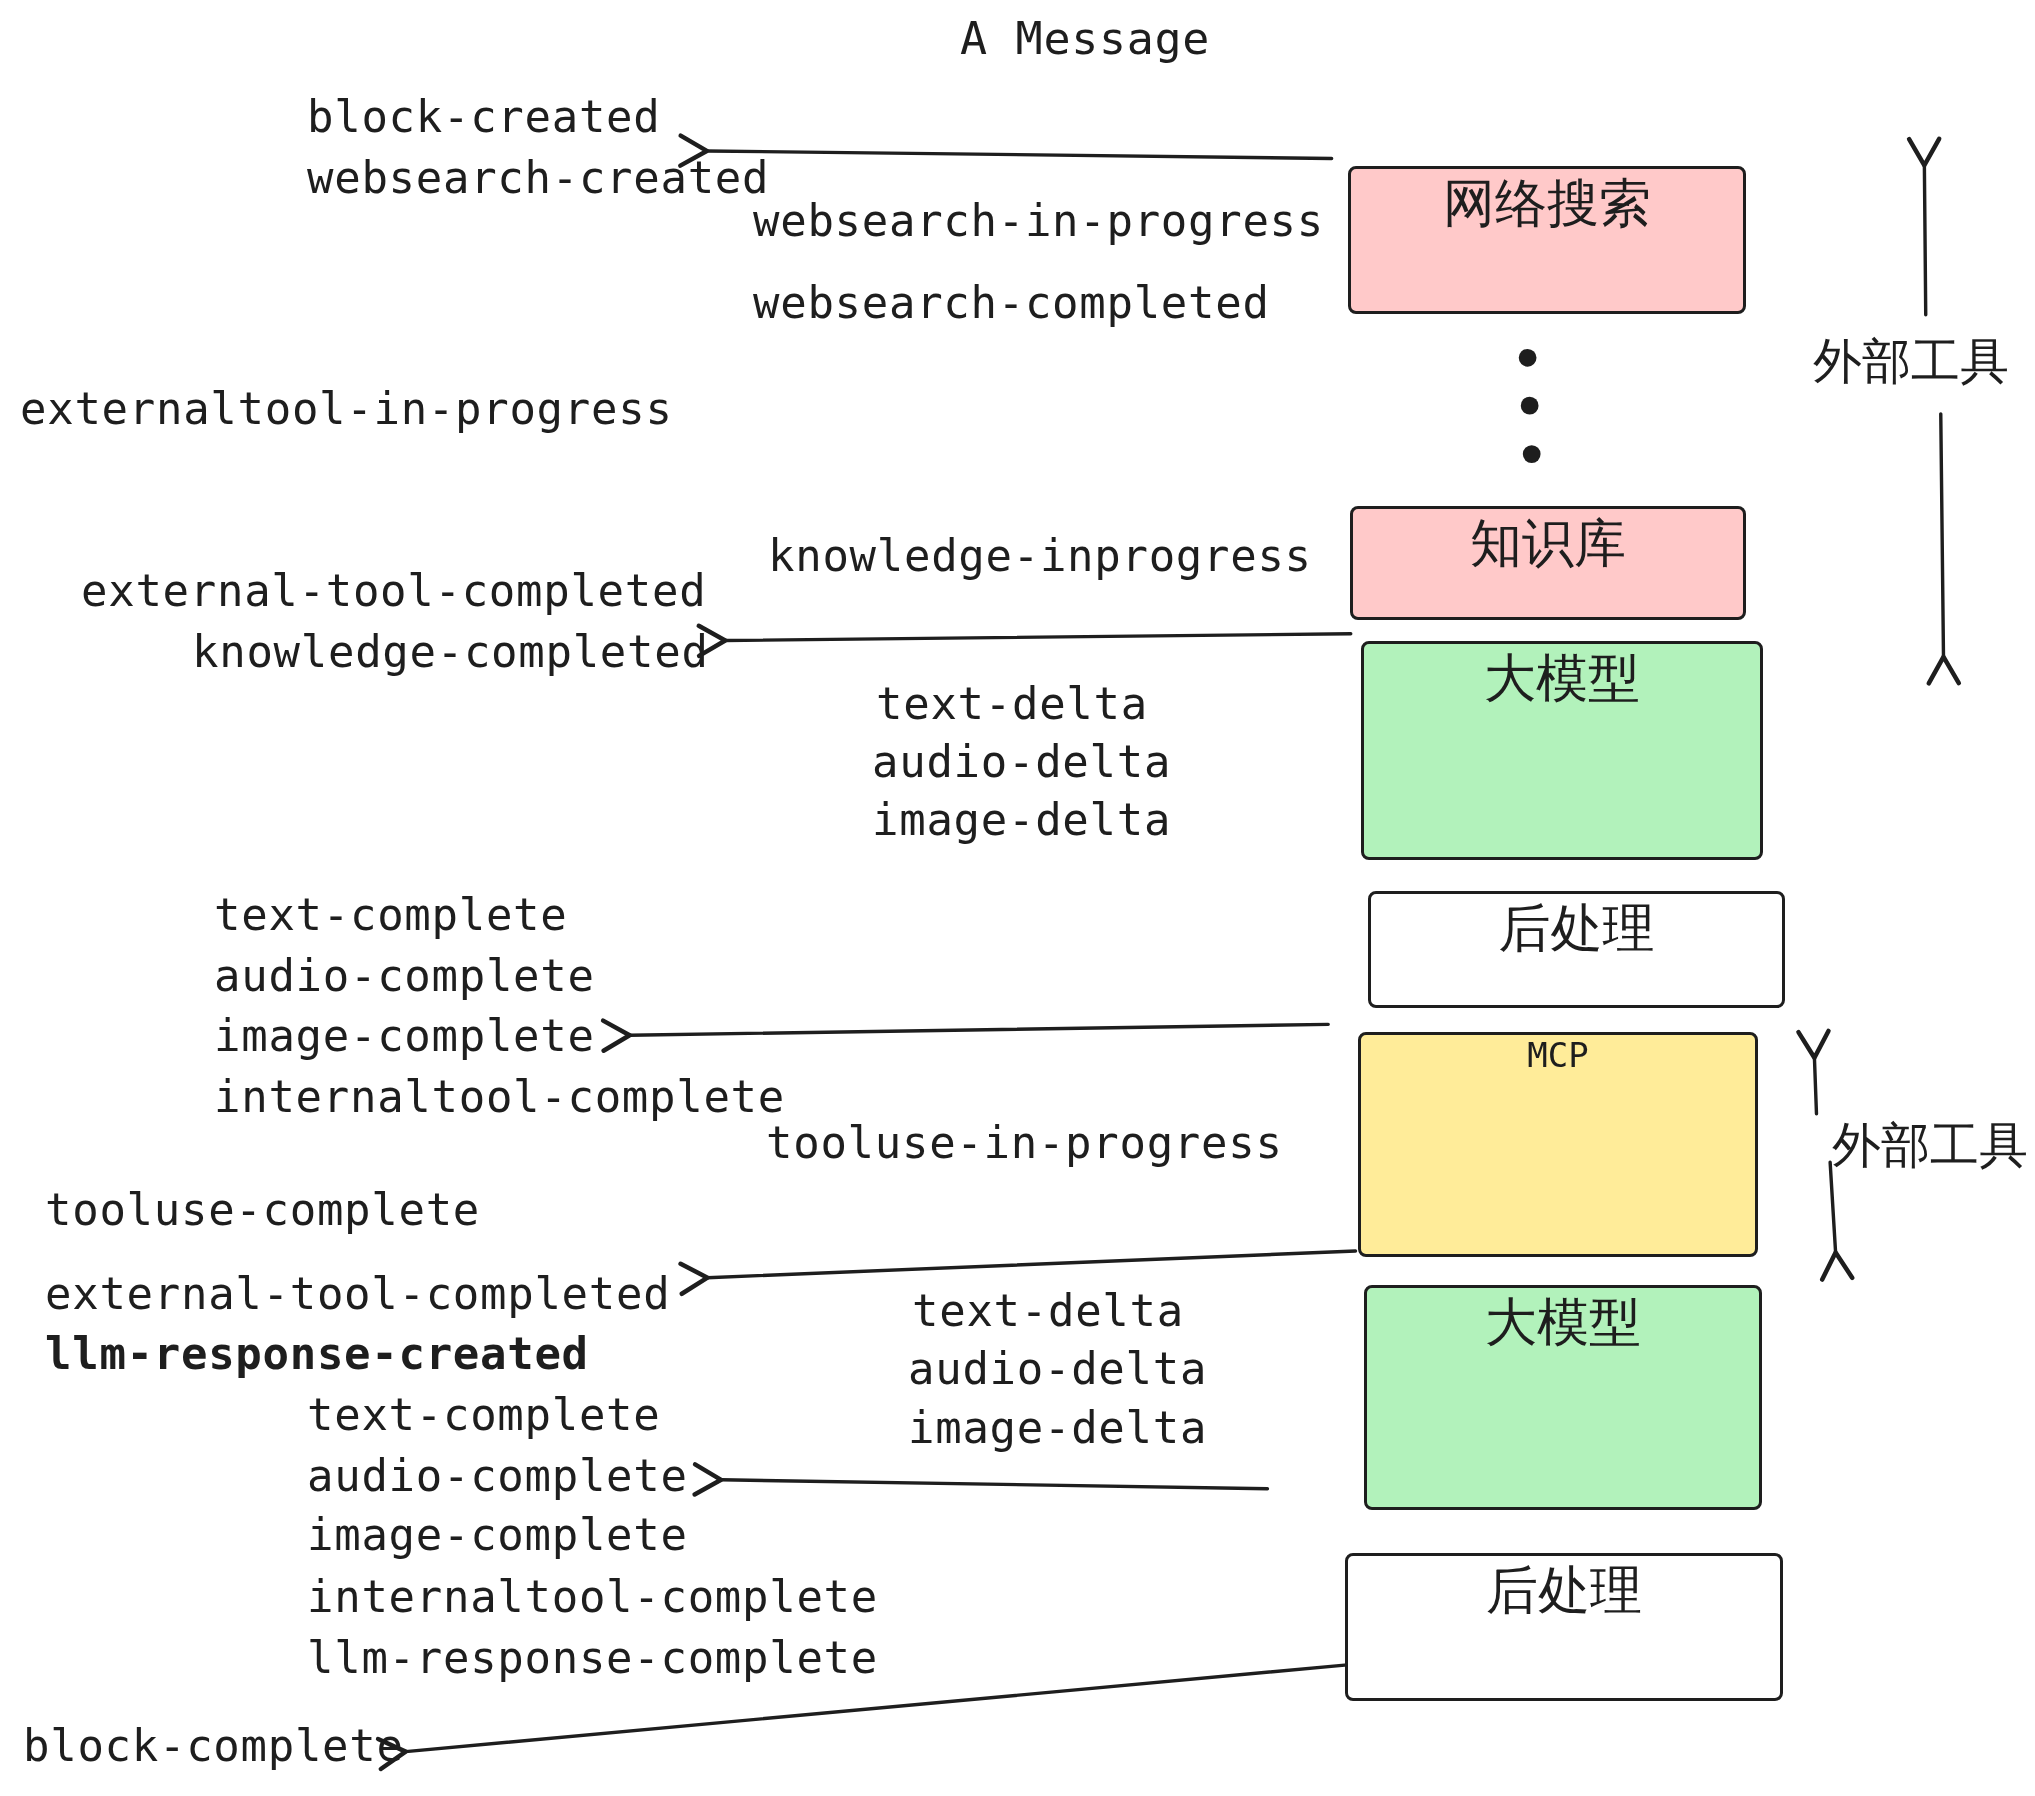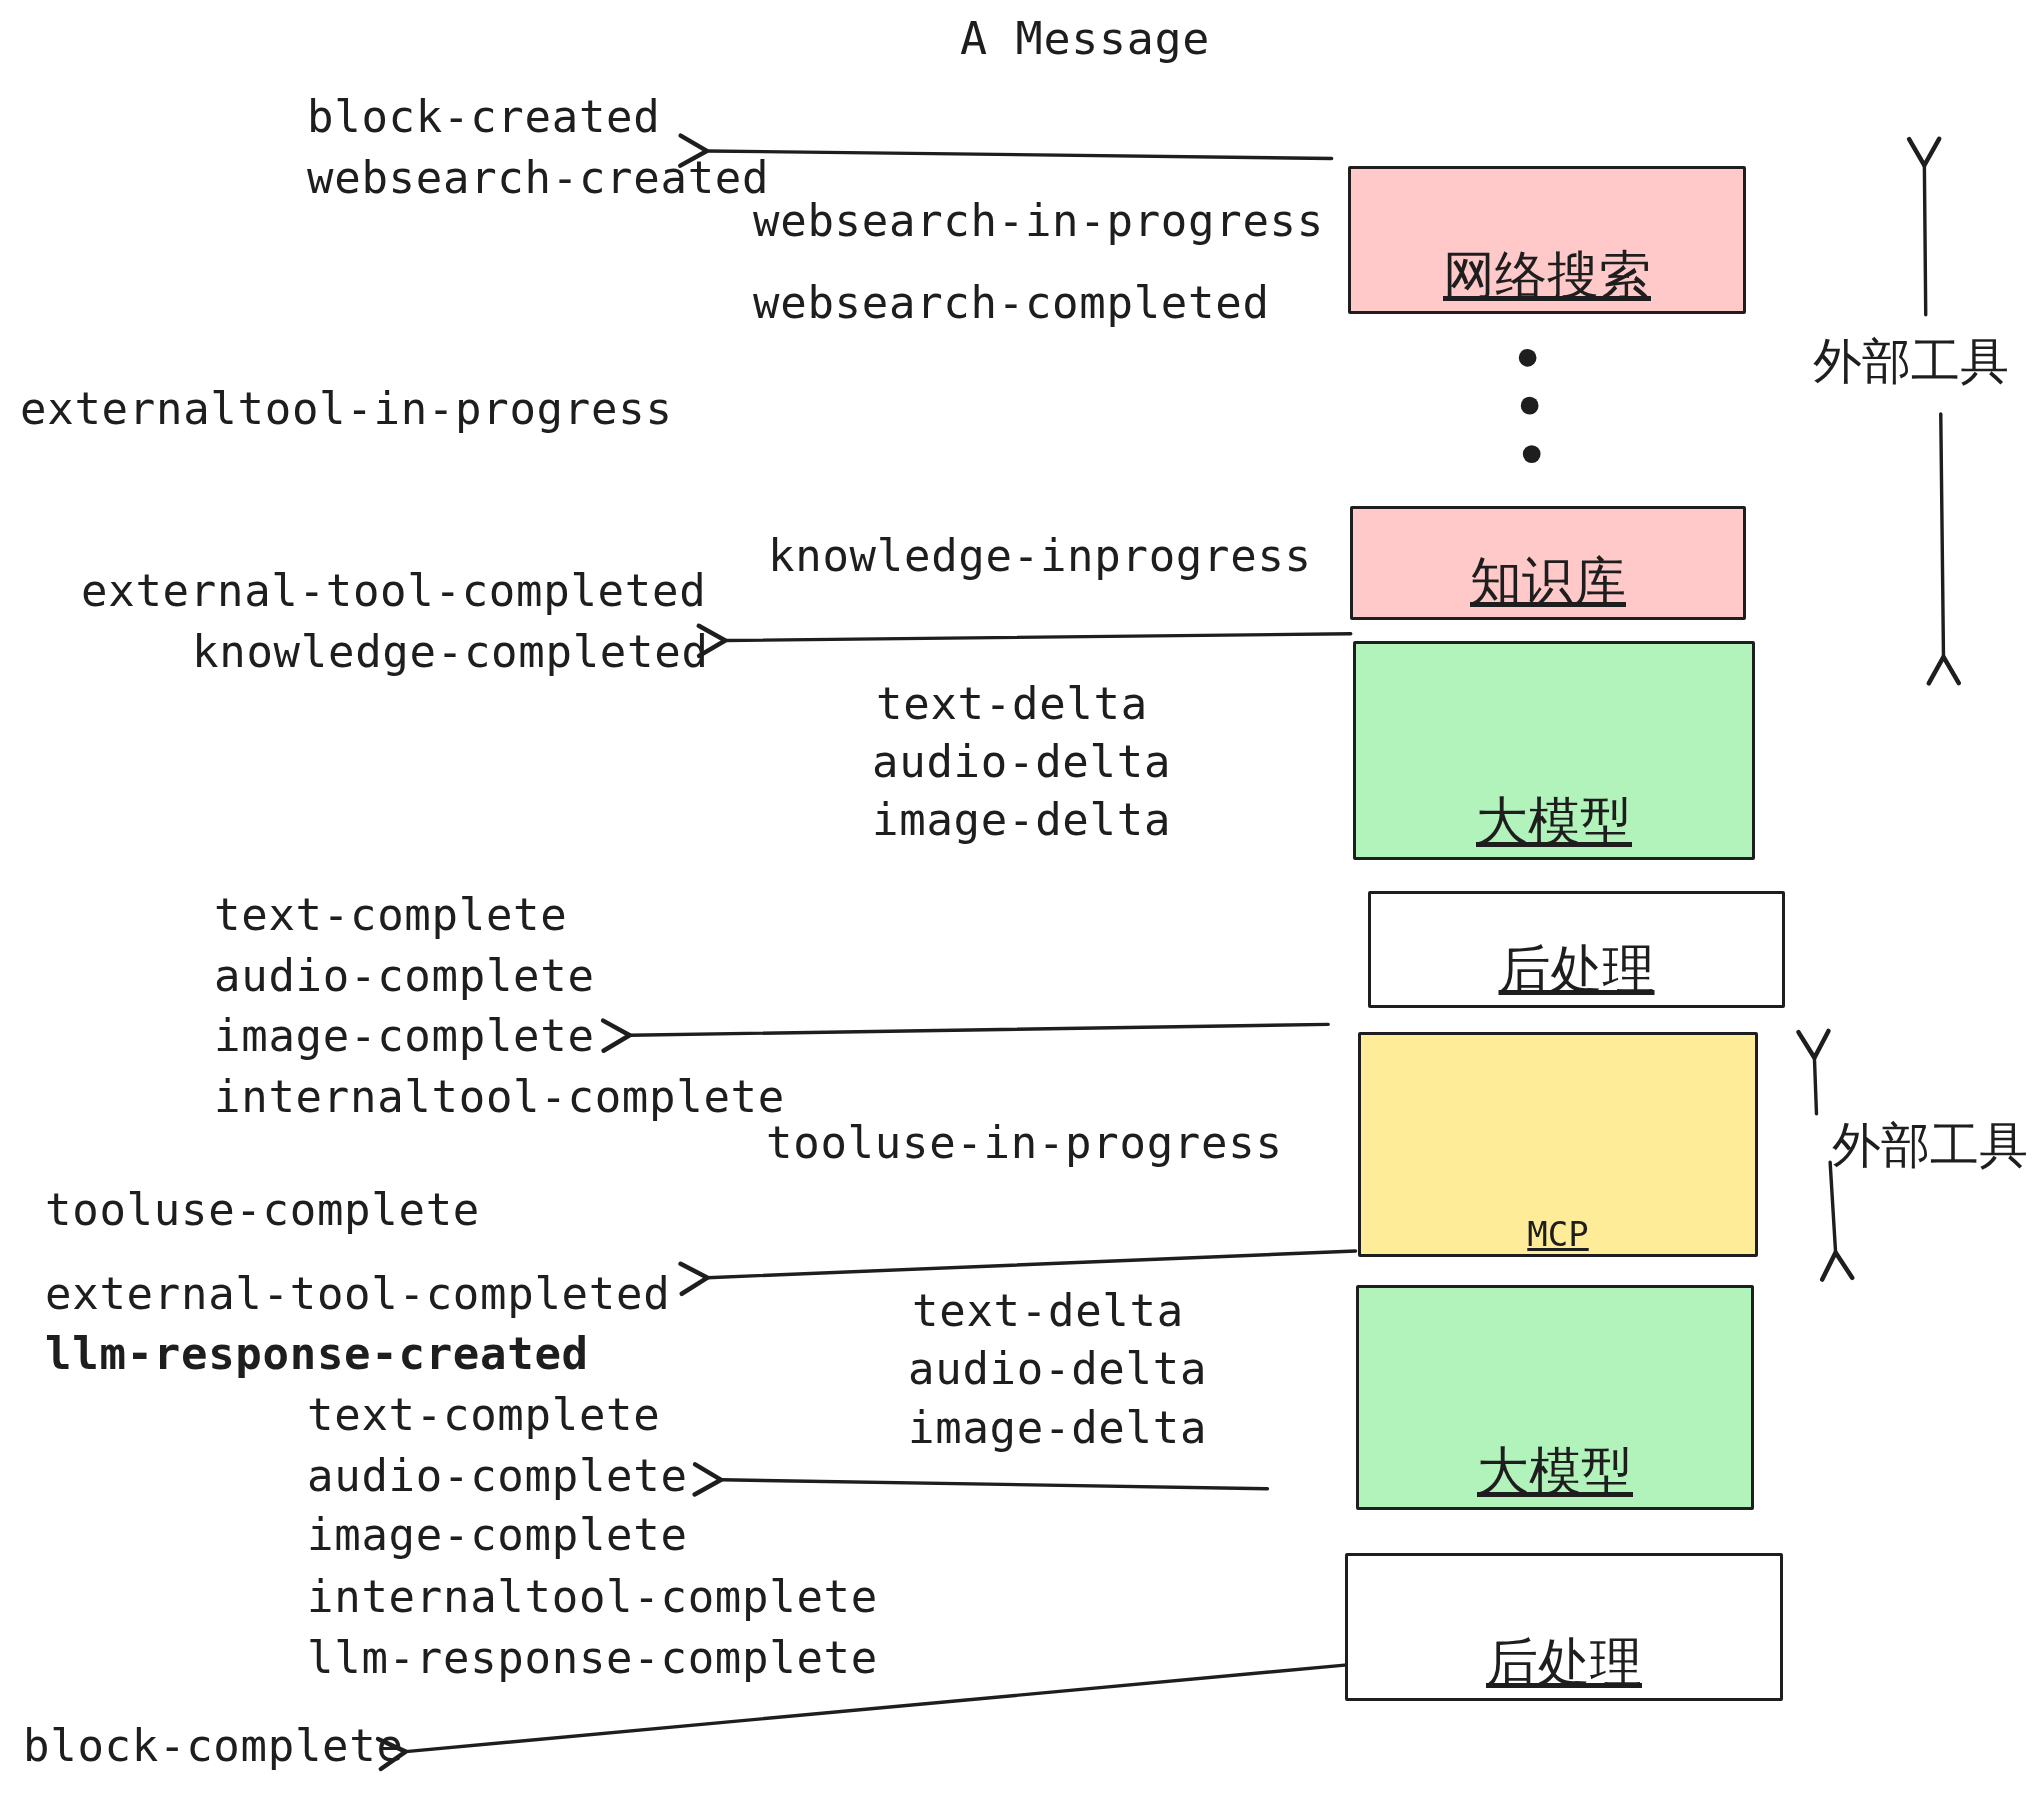"网络搜索" .box { align-items: flex-end -> flex-start; border-radius: 2px -> 8px; text-decoration: underline -> none }
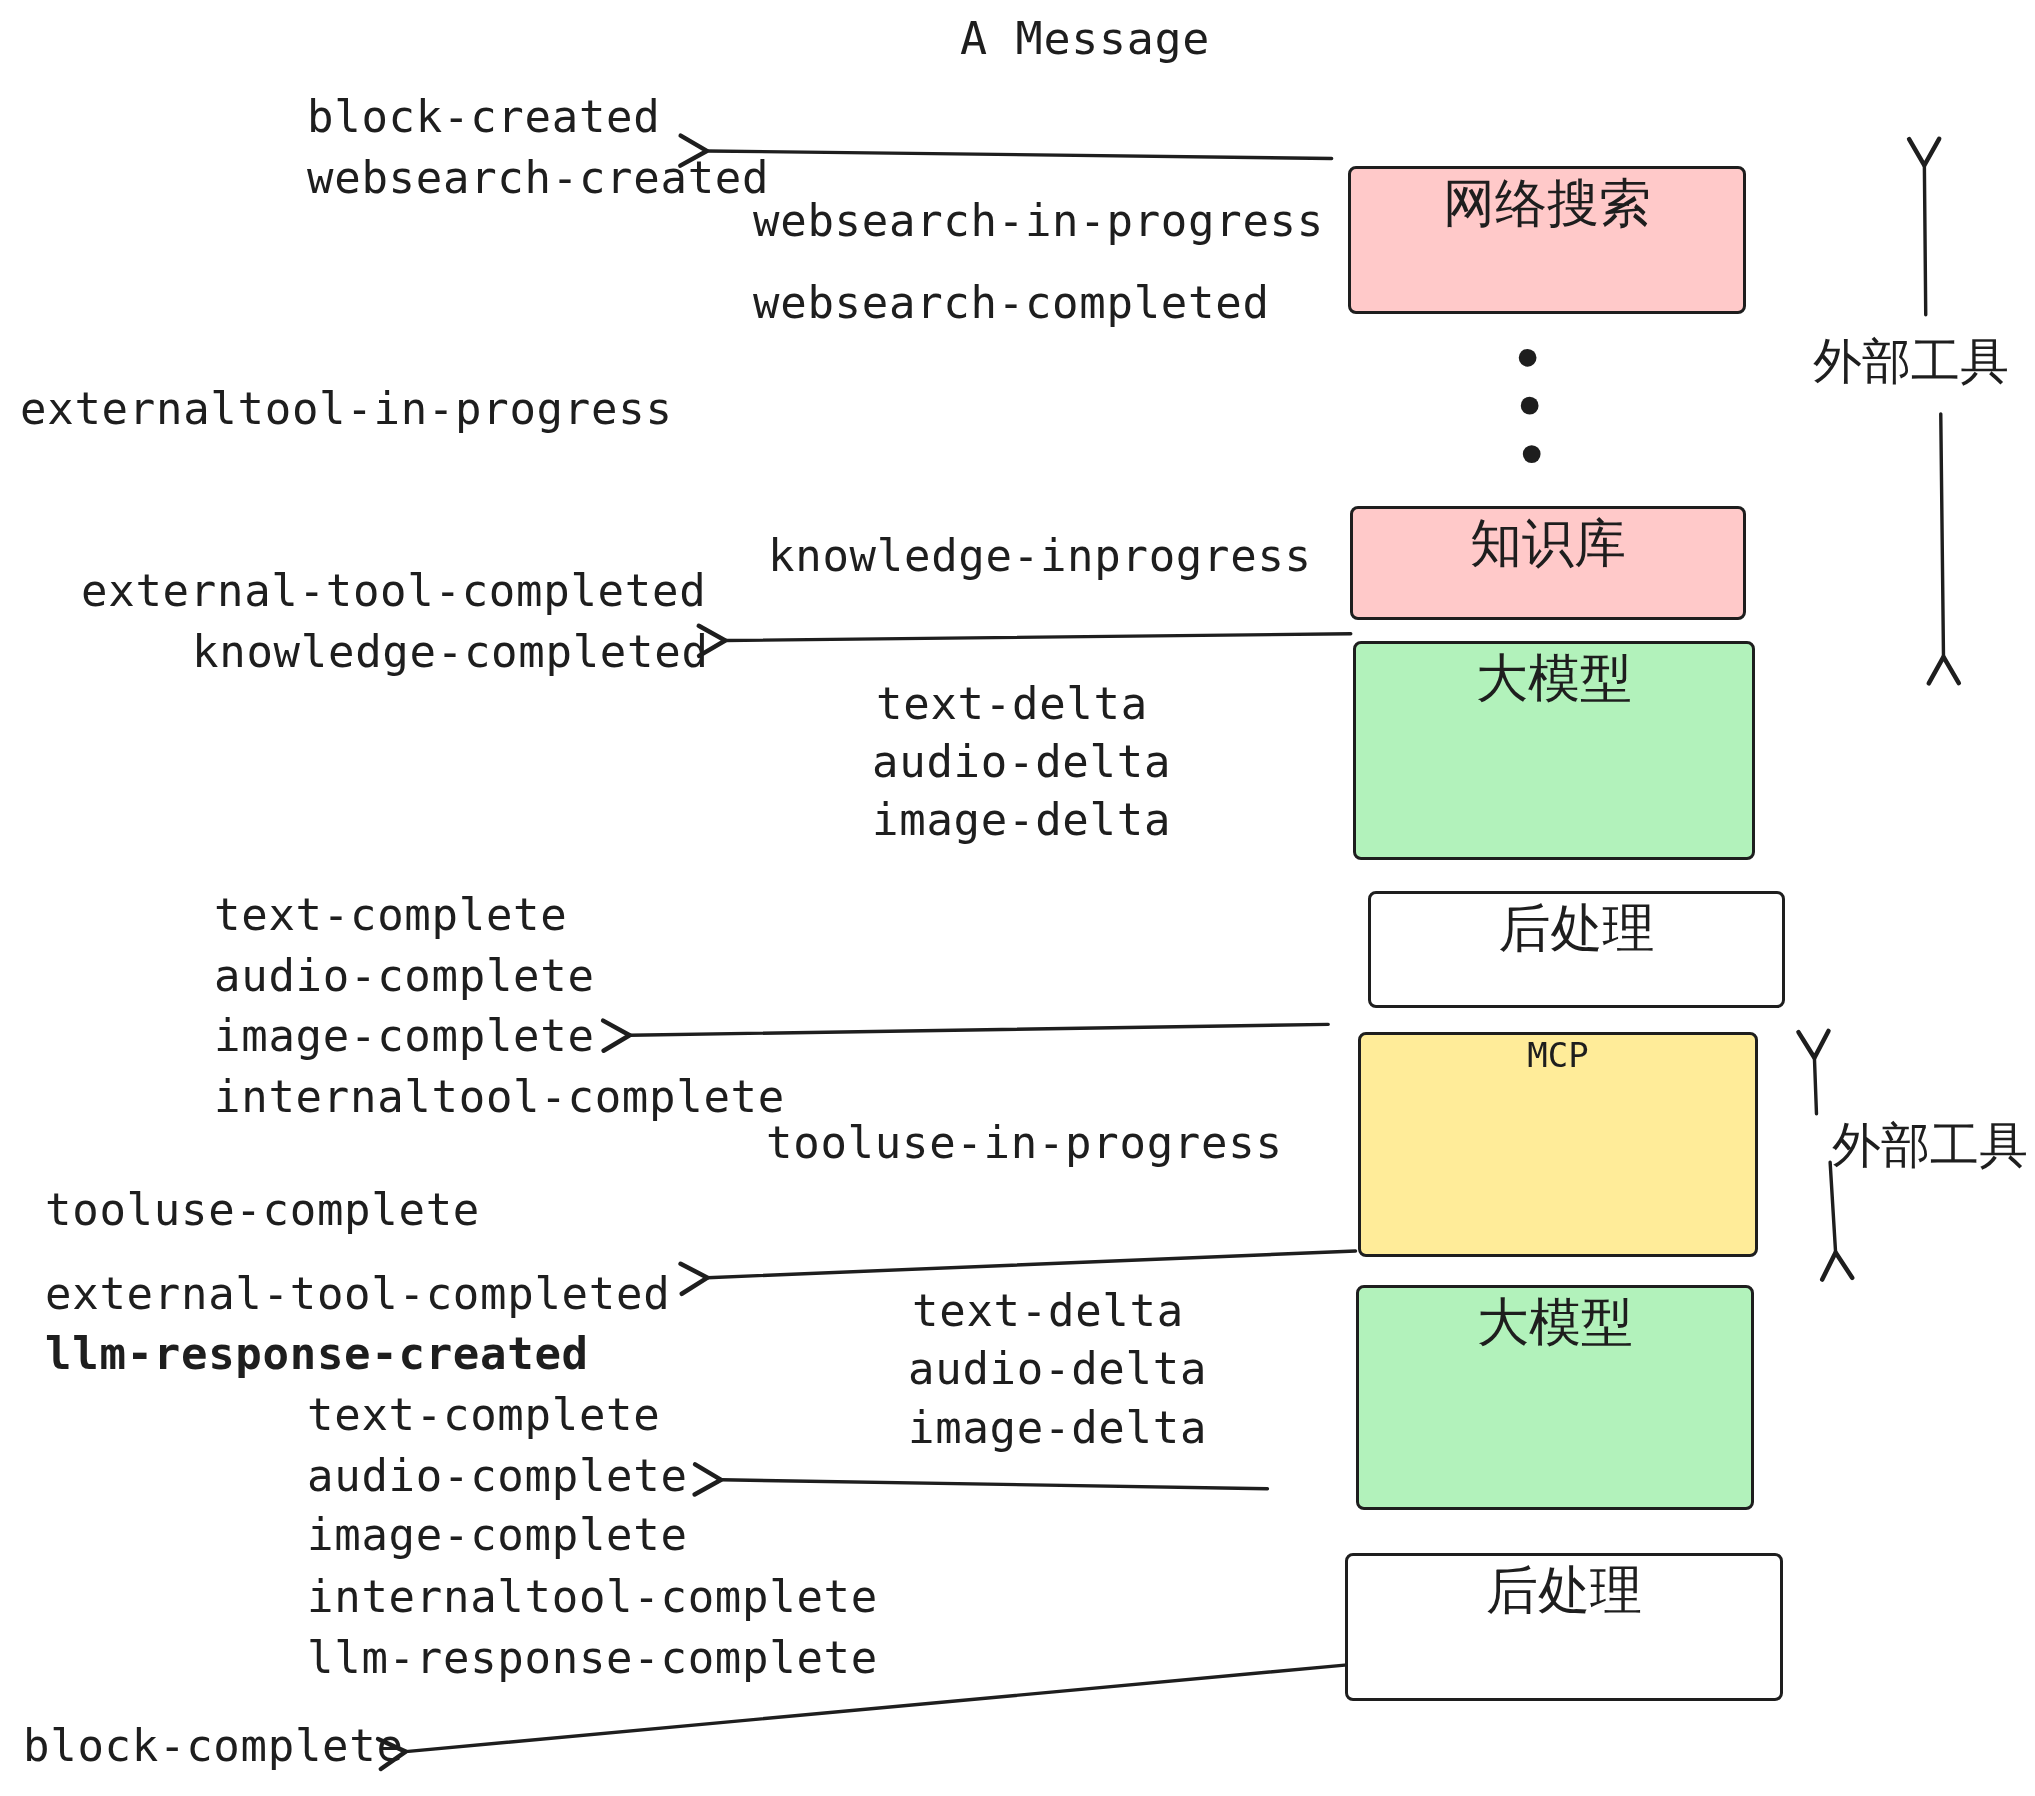"大模型" .fill-green { margin-left: none -> 8px }
